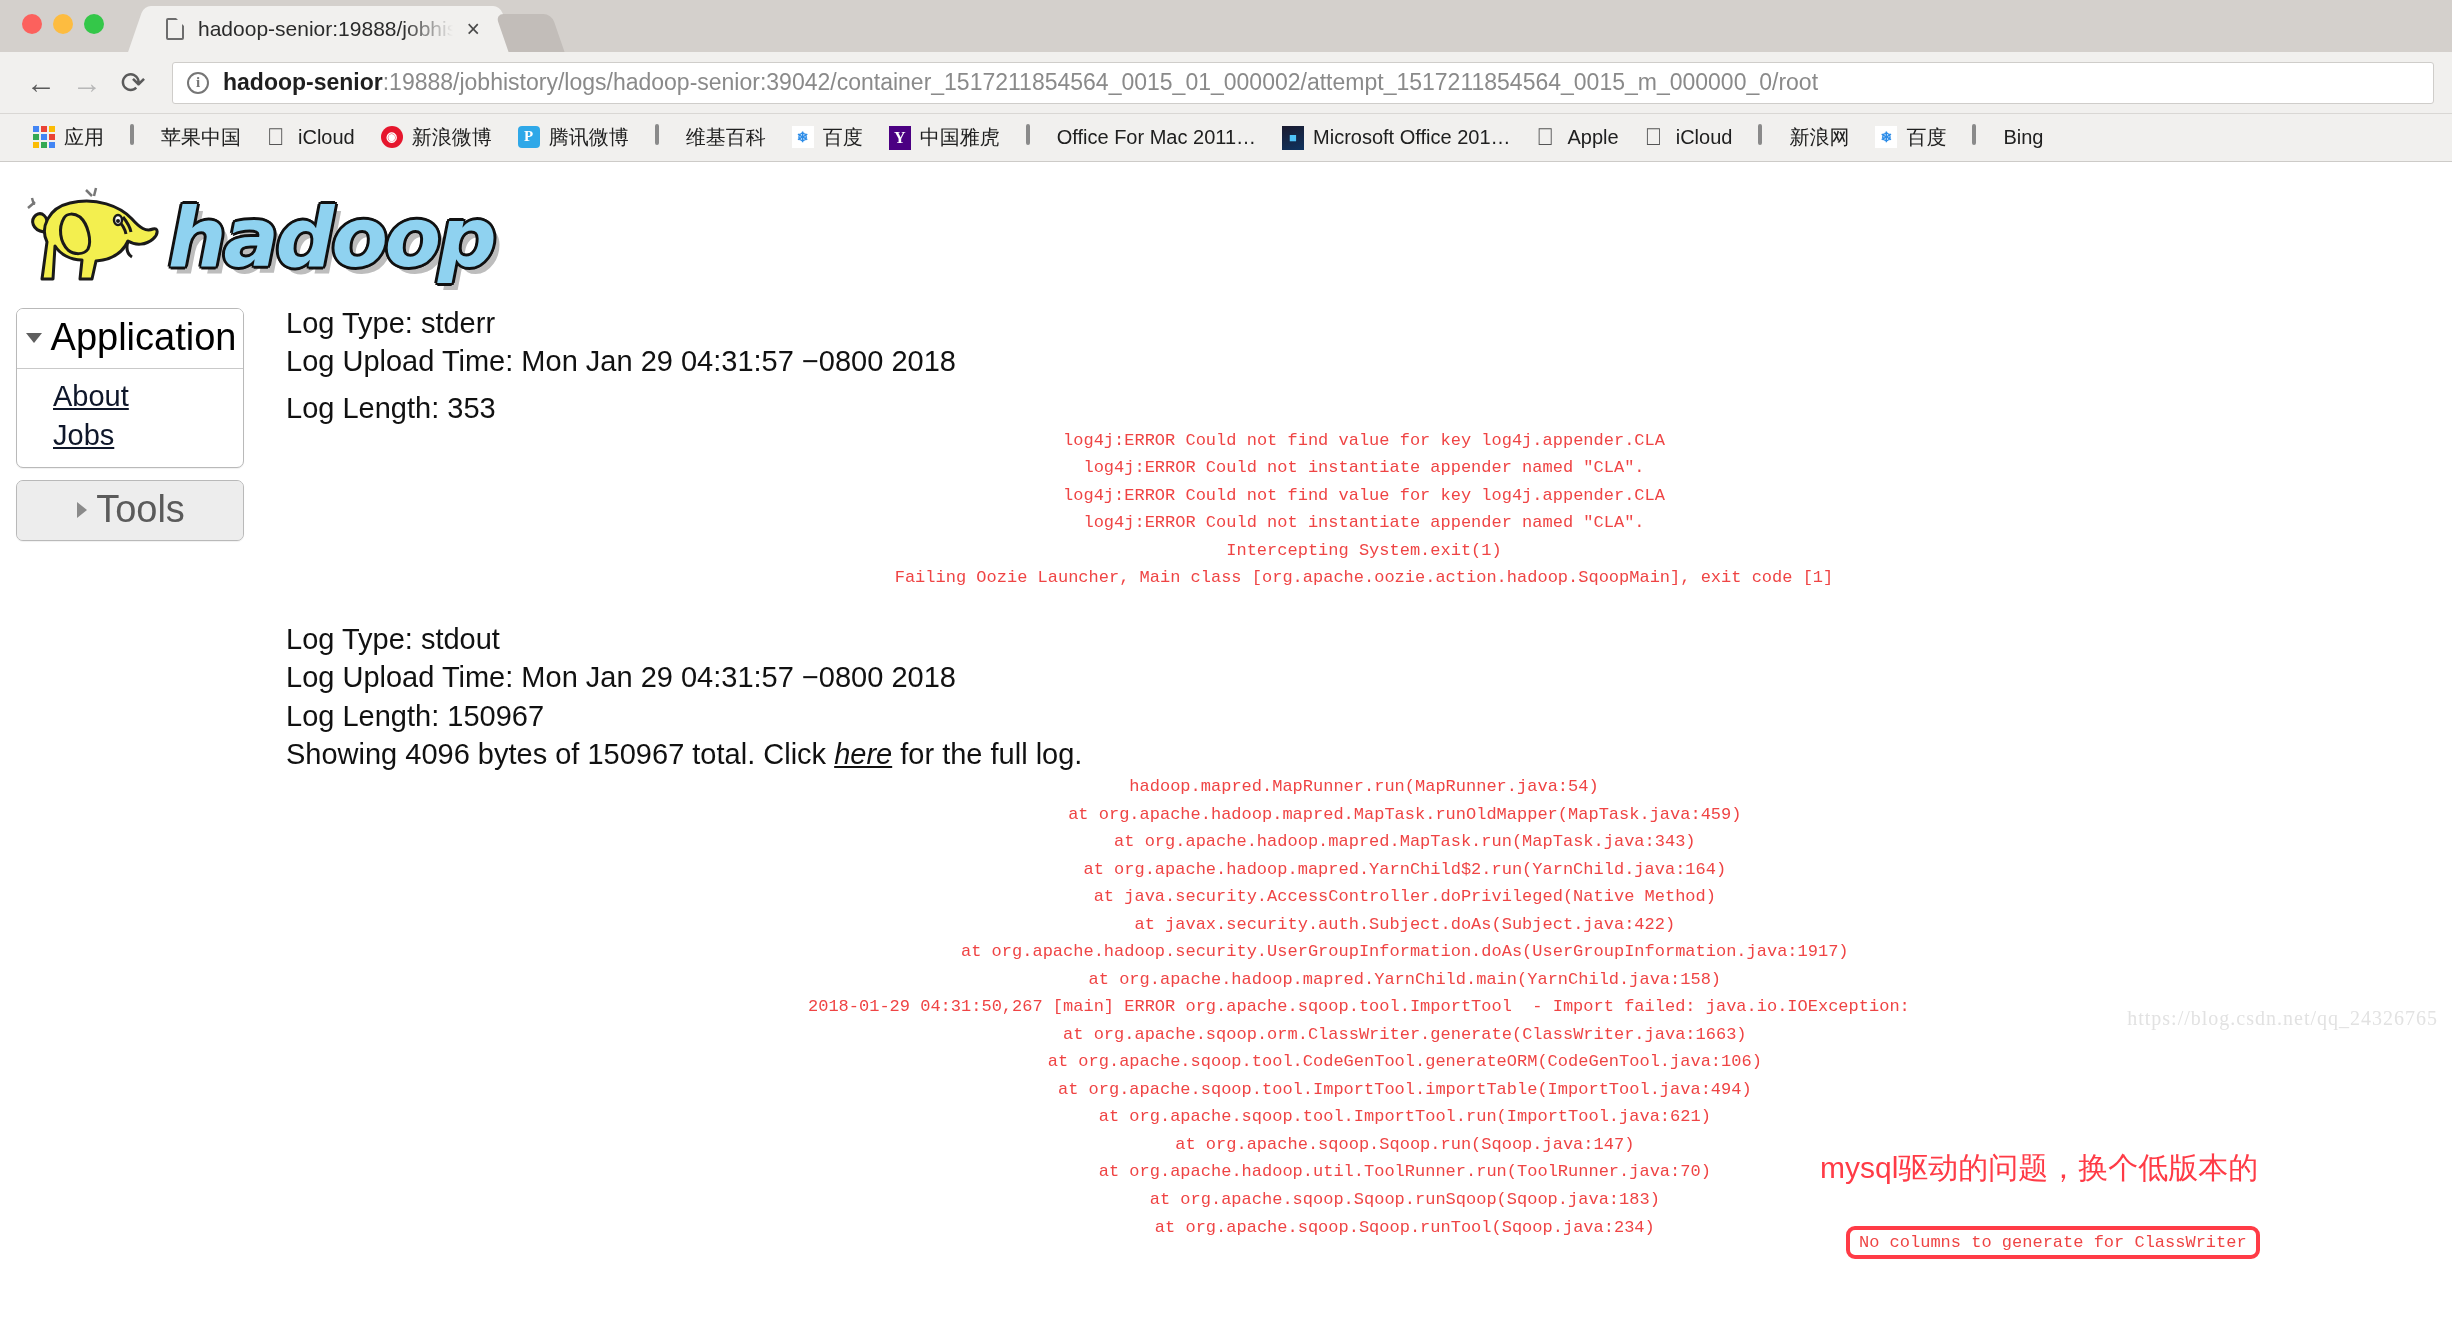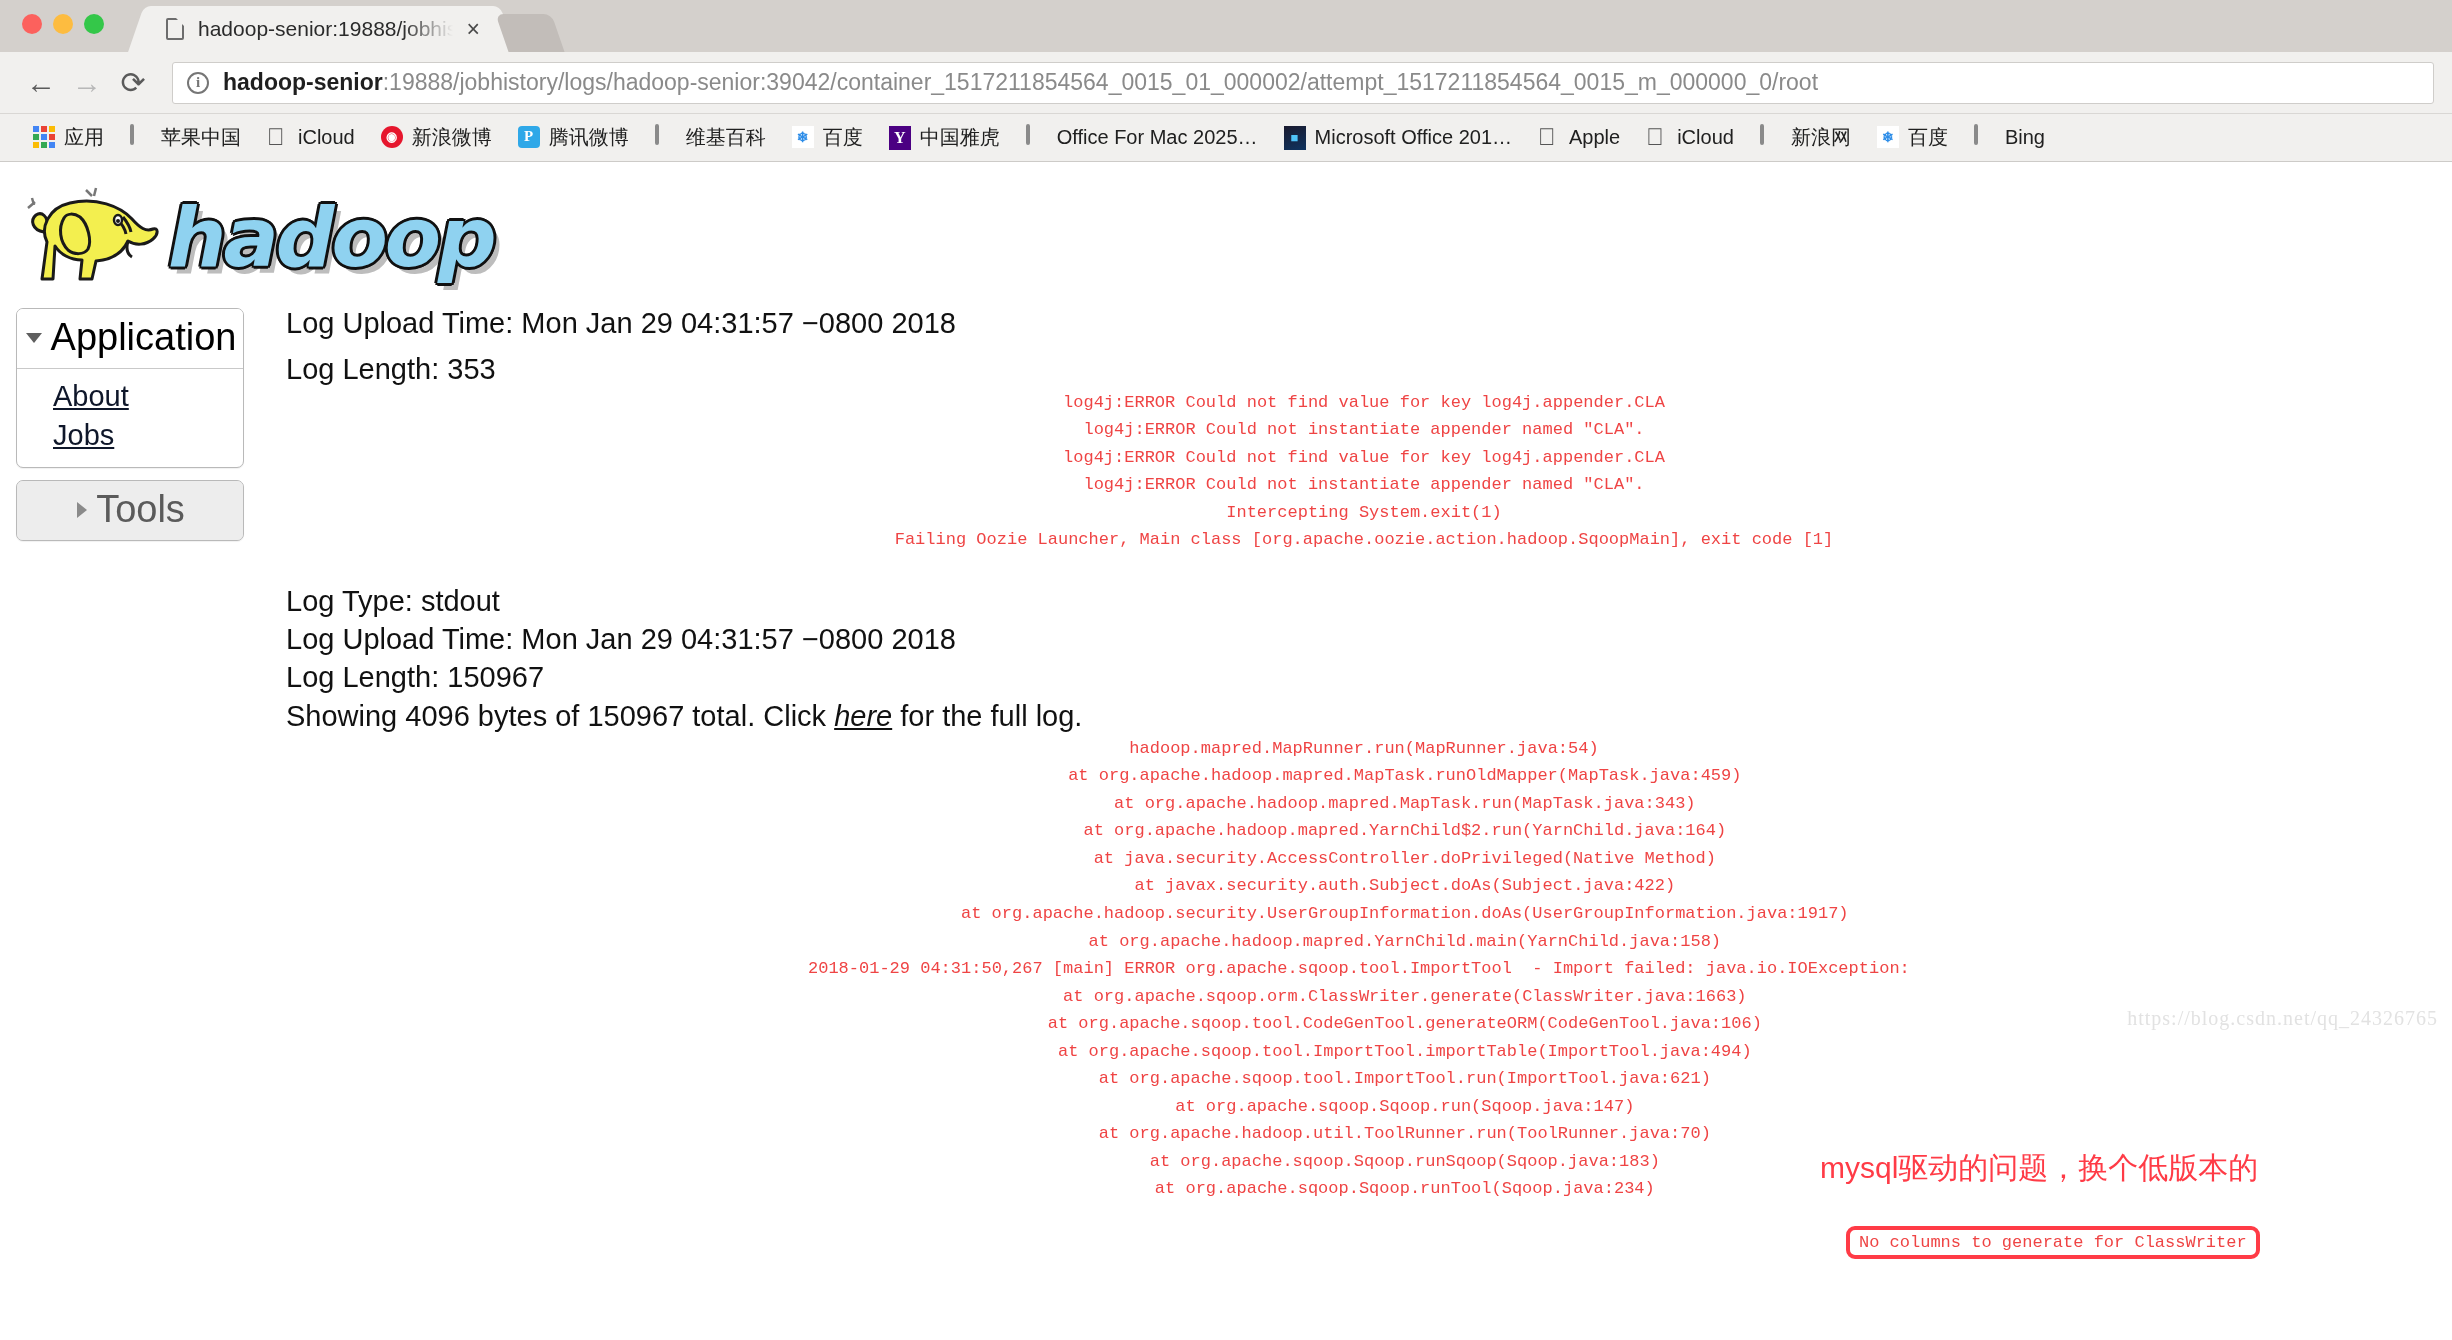"Office For Mac 2025…" span.bm-label { text: 2025 -> 2011 }
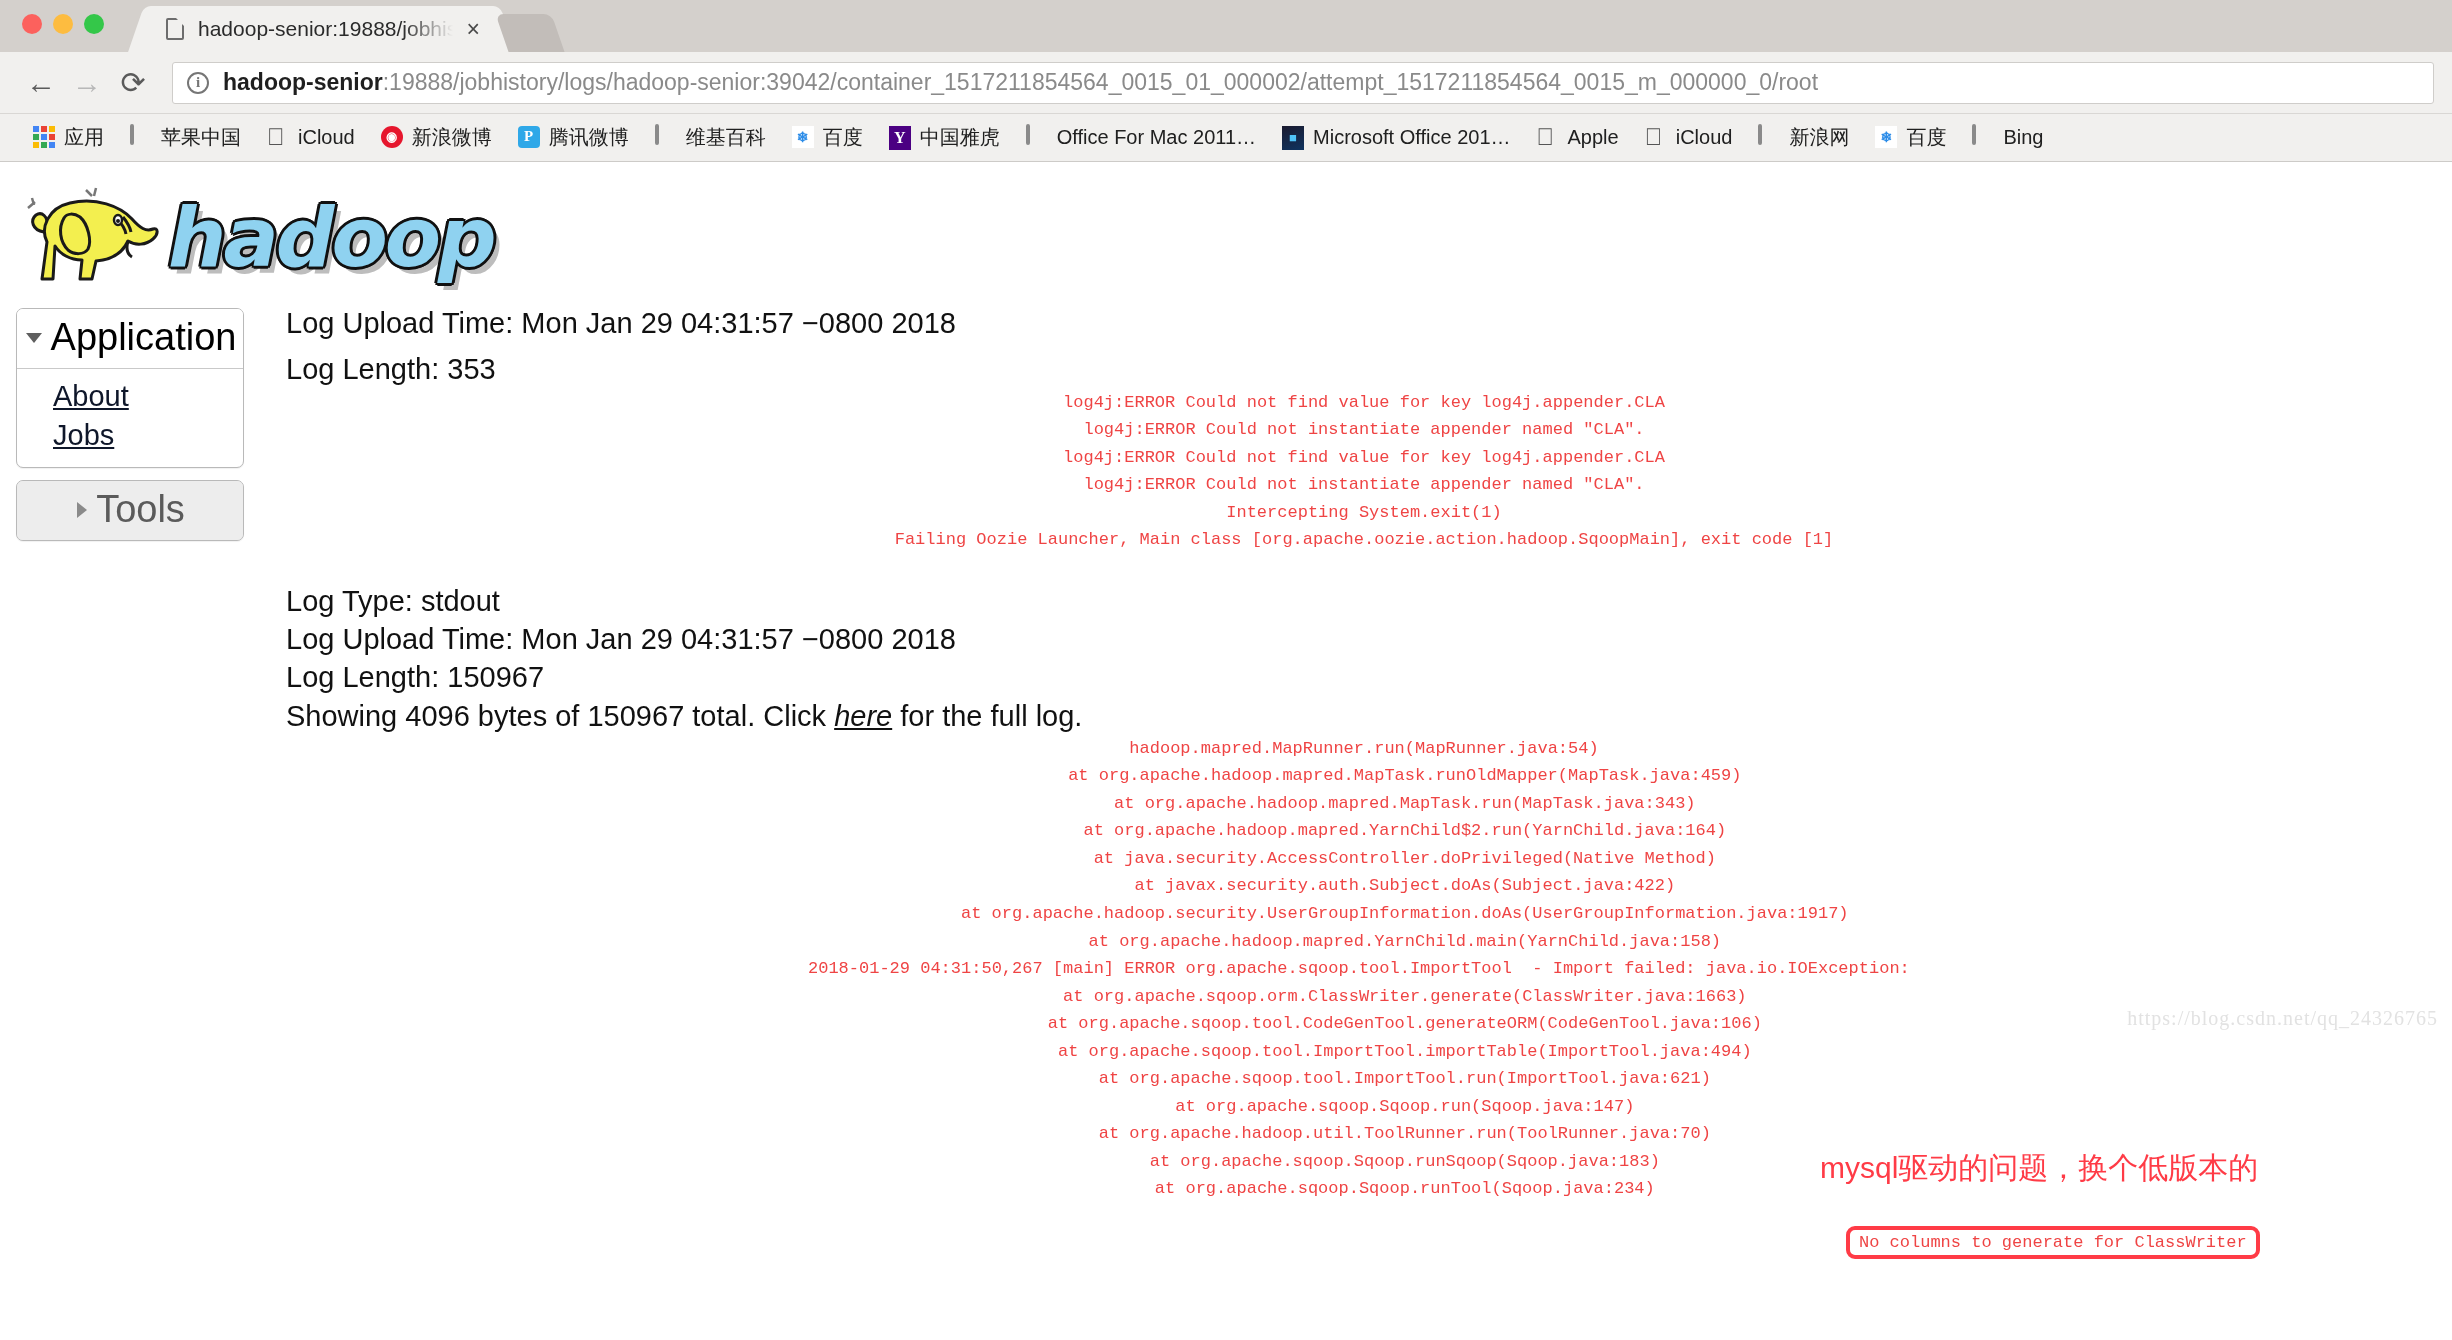"Log Type: stderr" div.logline { html: none -> <div>Log Type: stderr</div> }
